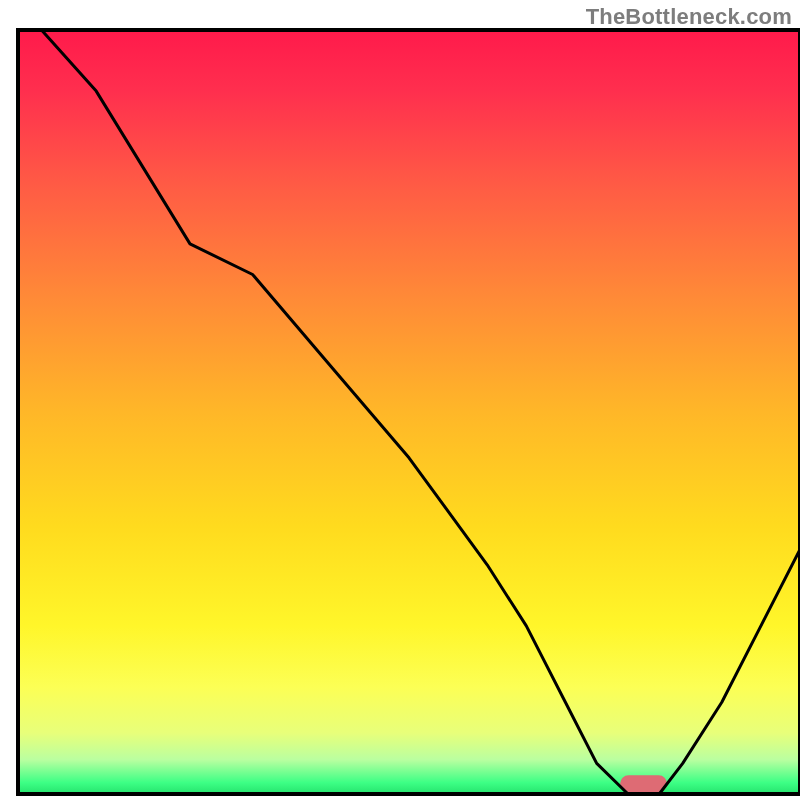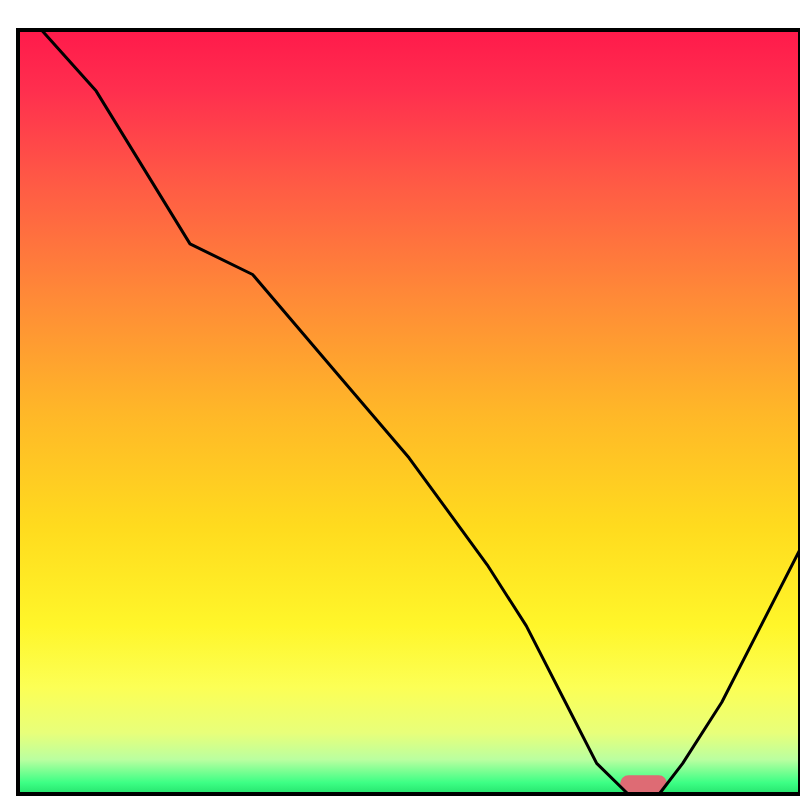"TheBottleneck.com" div.watermark { html: none -> <div>TheBottleneck.com</div> }
